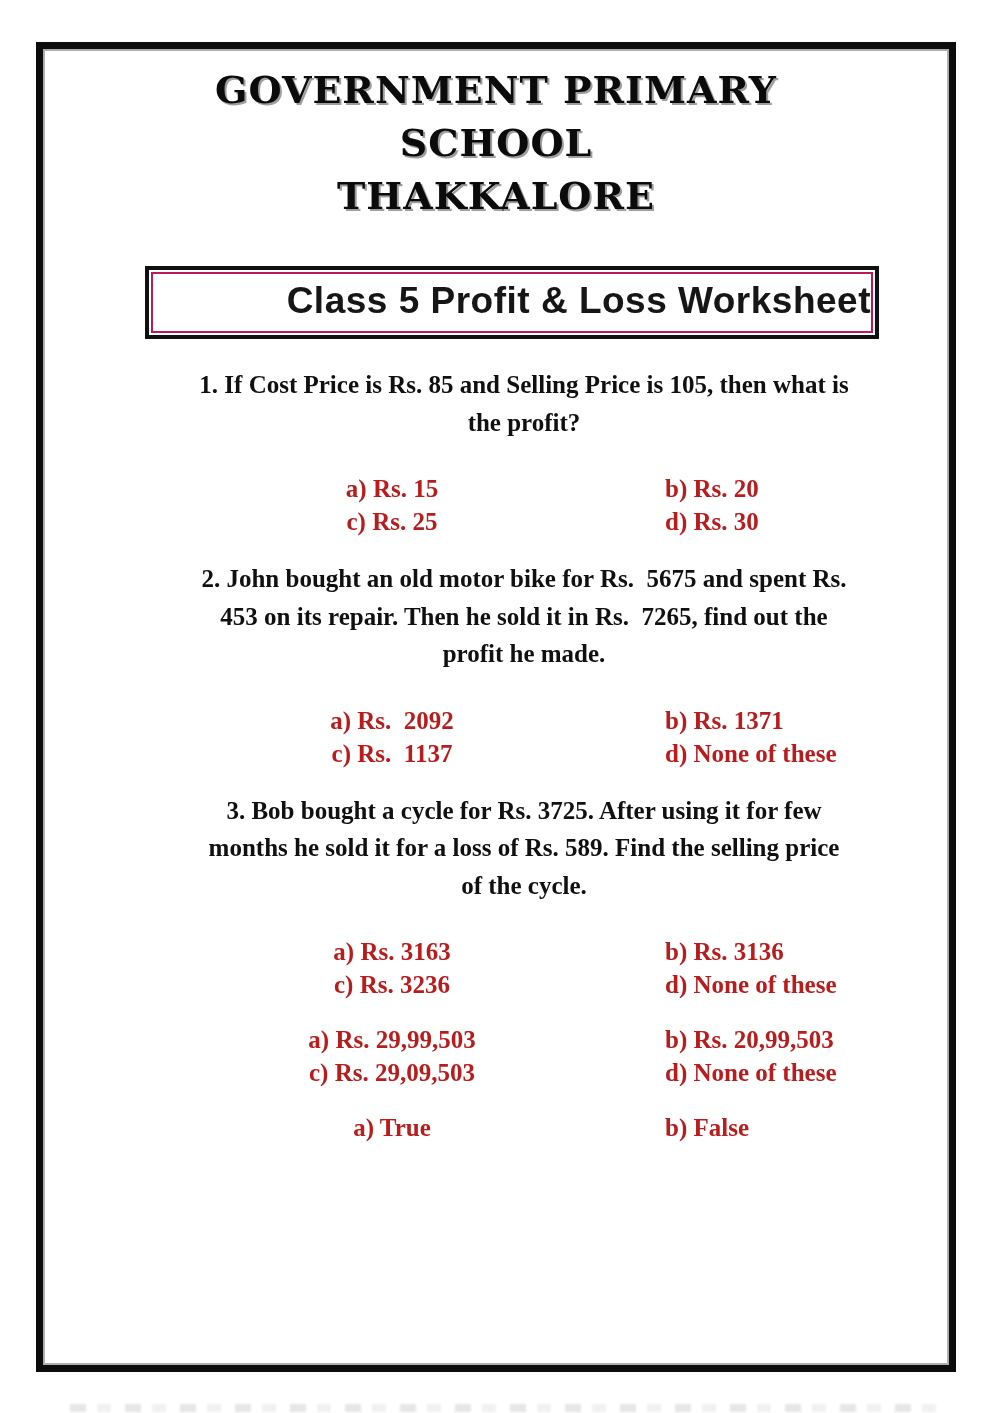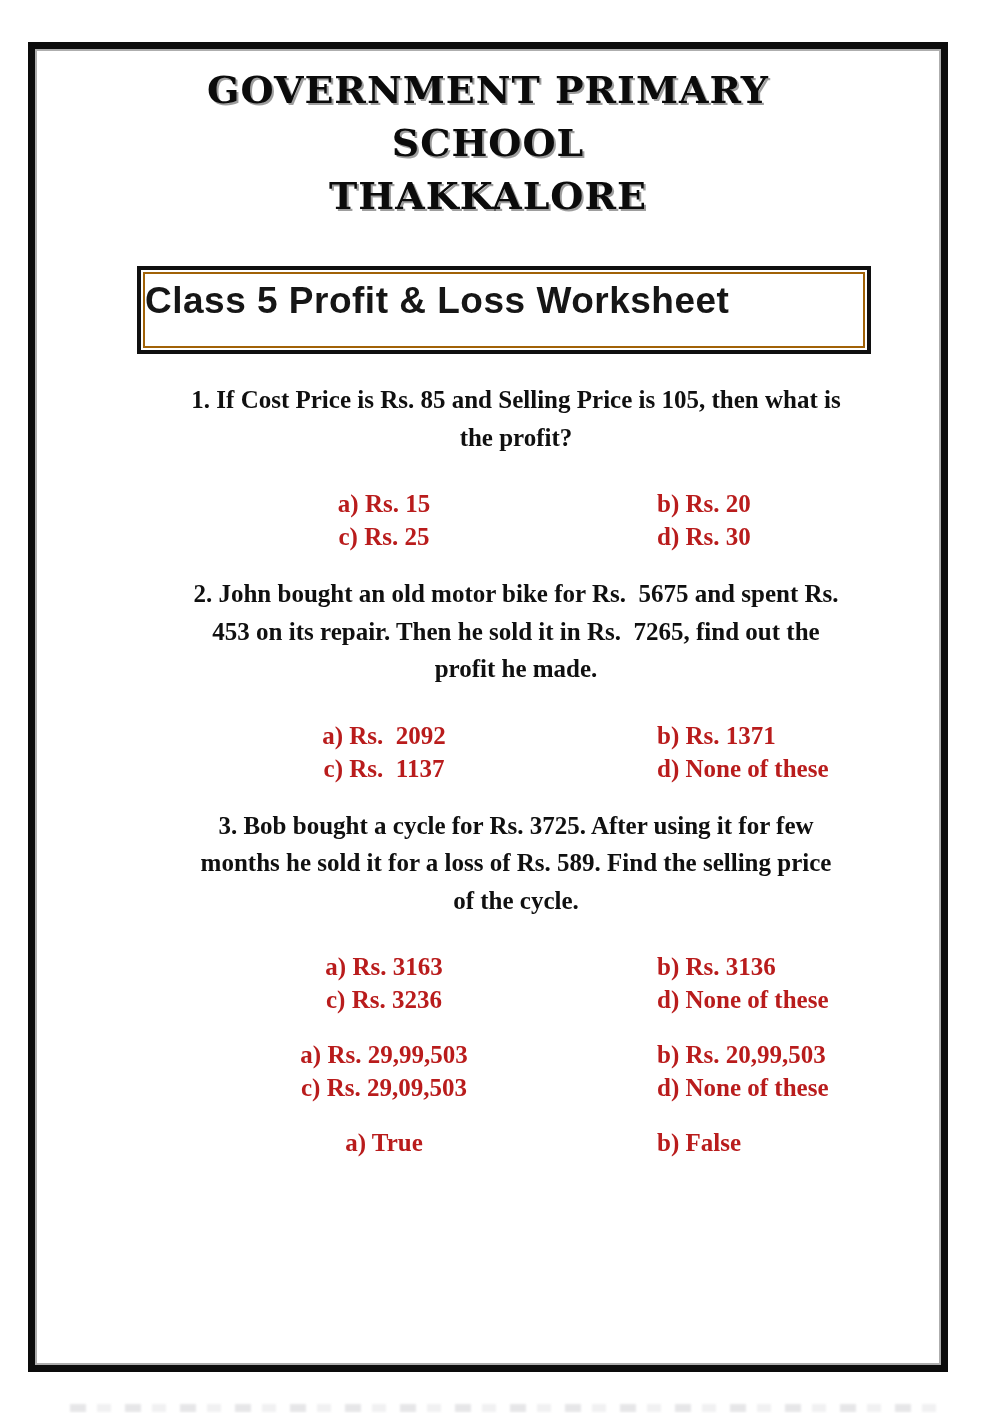"GOVERNMENT PRIMARY SCHOOL" .page { left: 28px -> 36px }
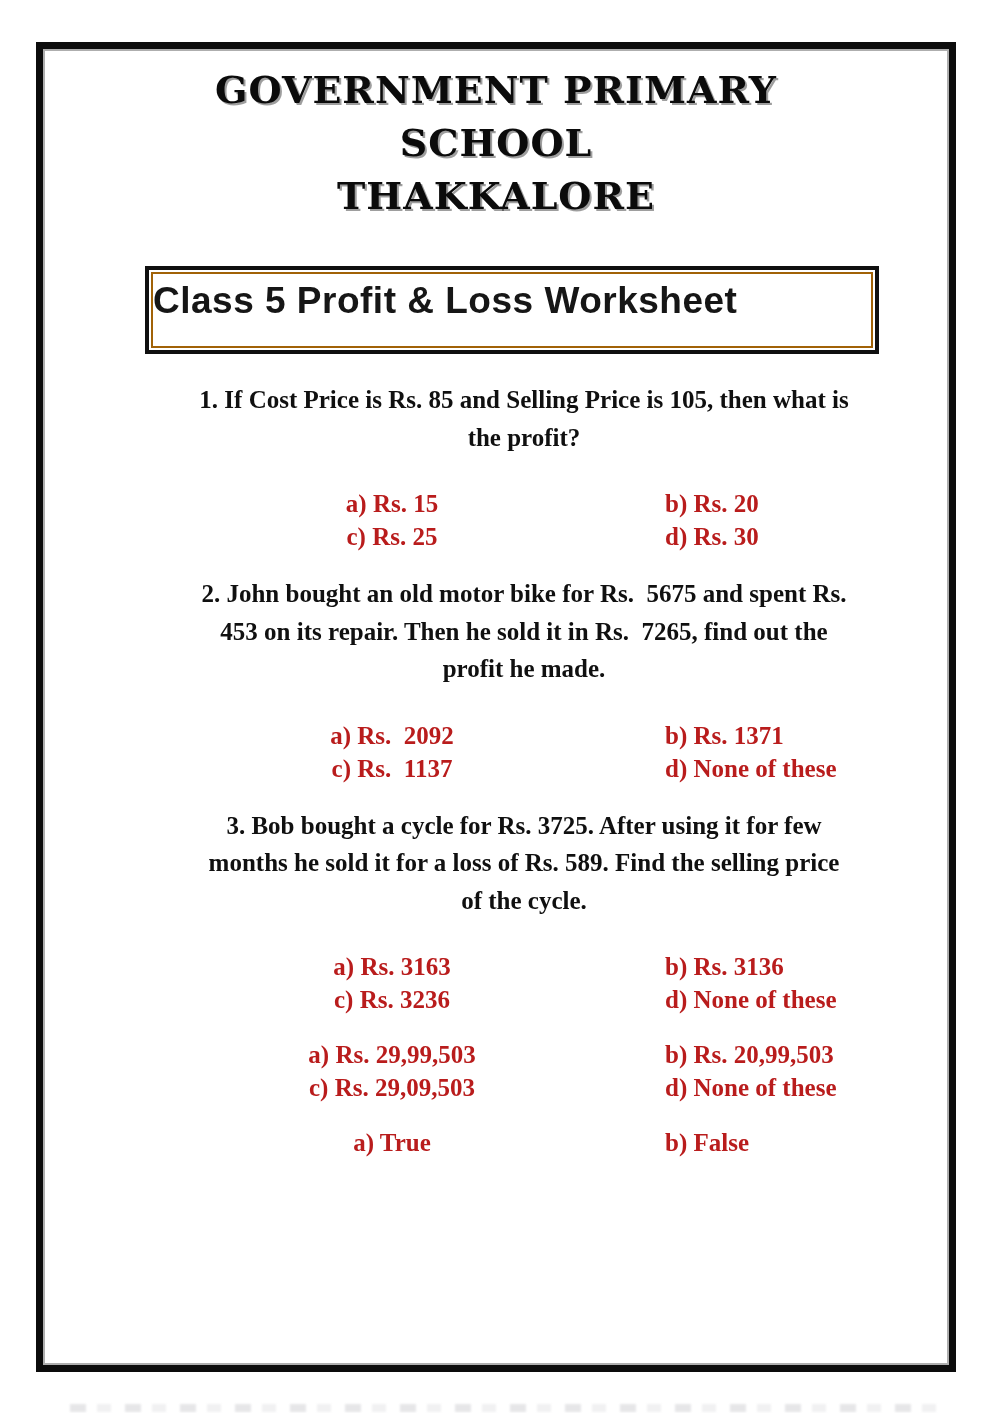"Class 5 Profit & Loss" .title-box-inner { border: 2px solid #a16207 -> 2px solid #be185d; padding: 6px 0 24px 0 -> 6px 0 9px 0; text-align: left -> right }
